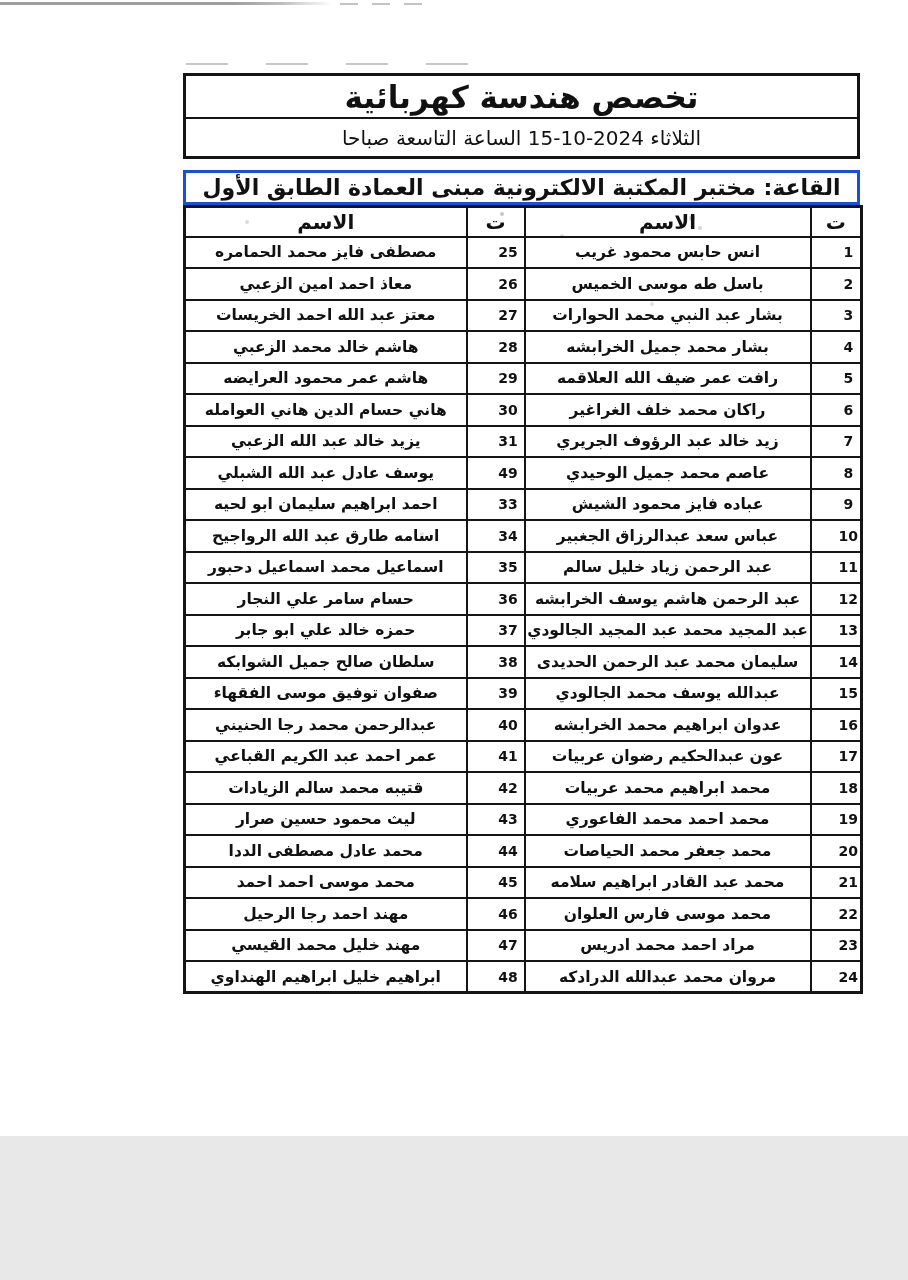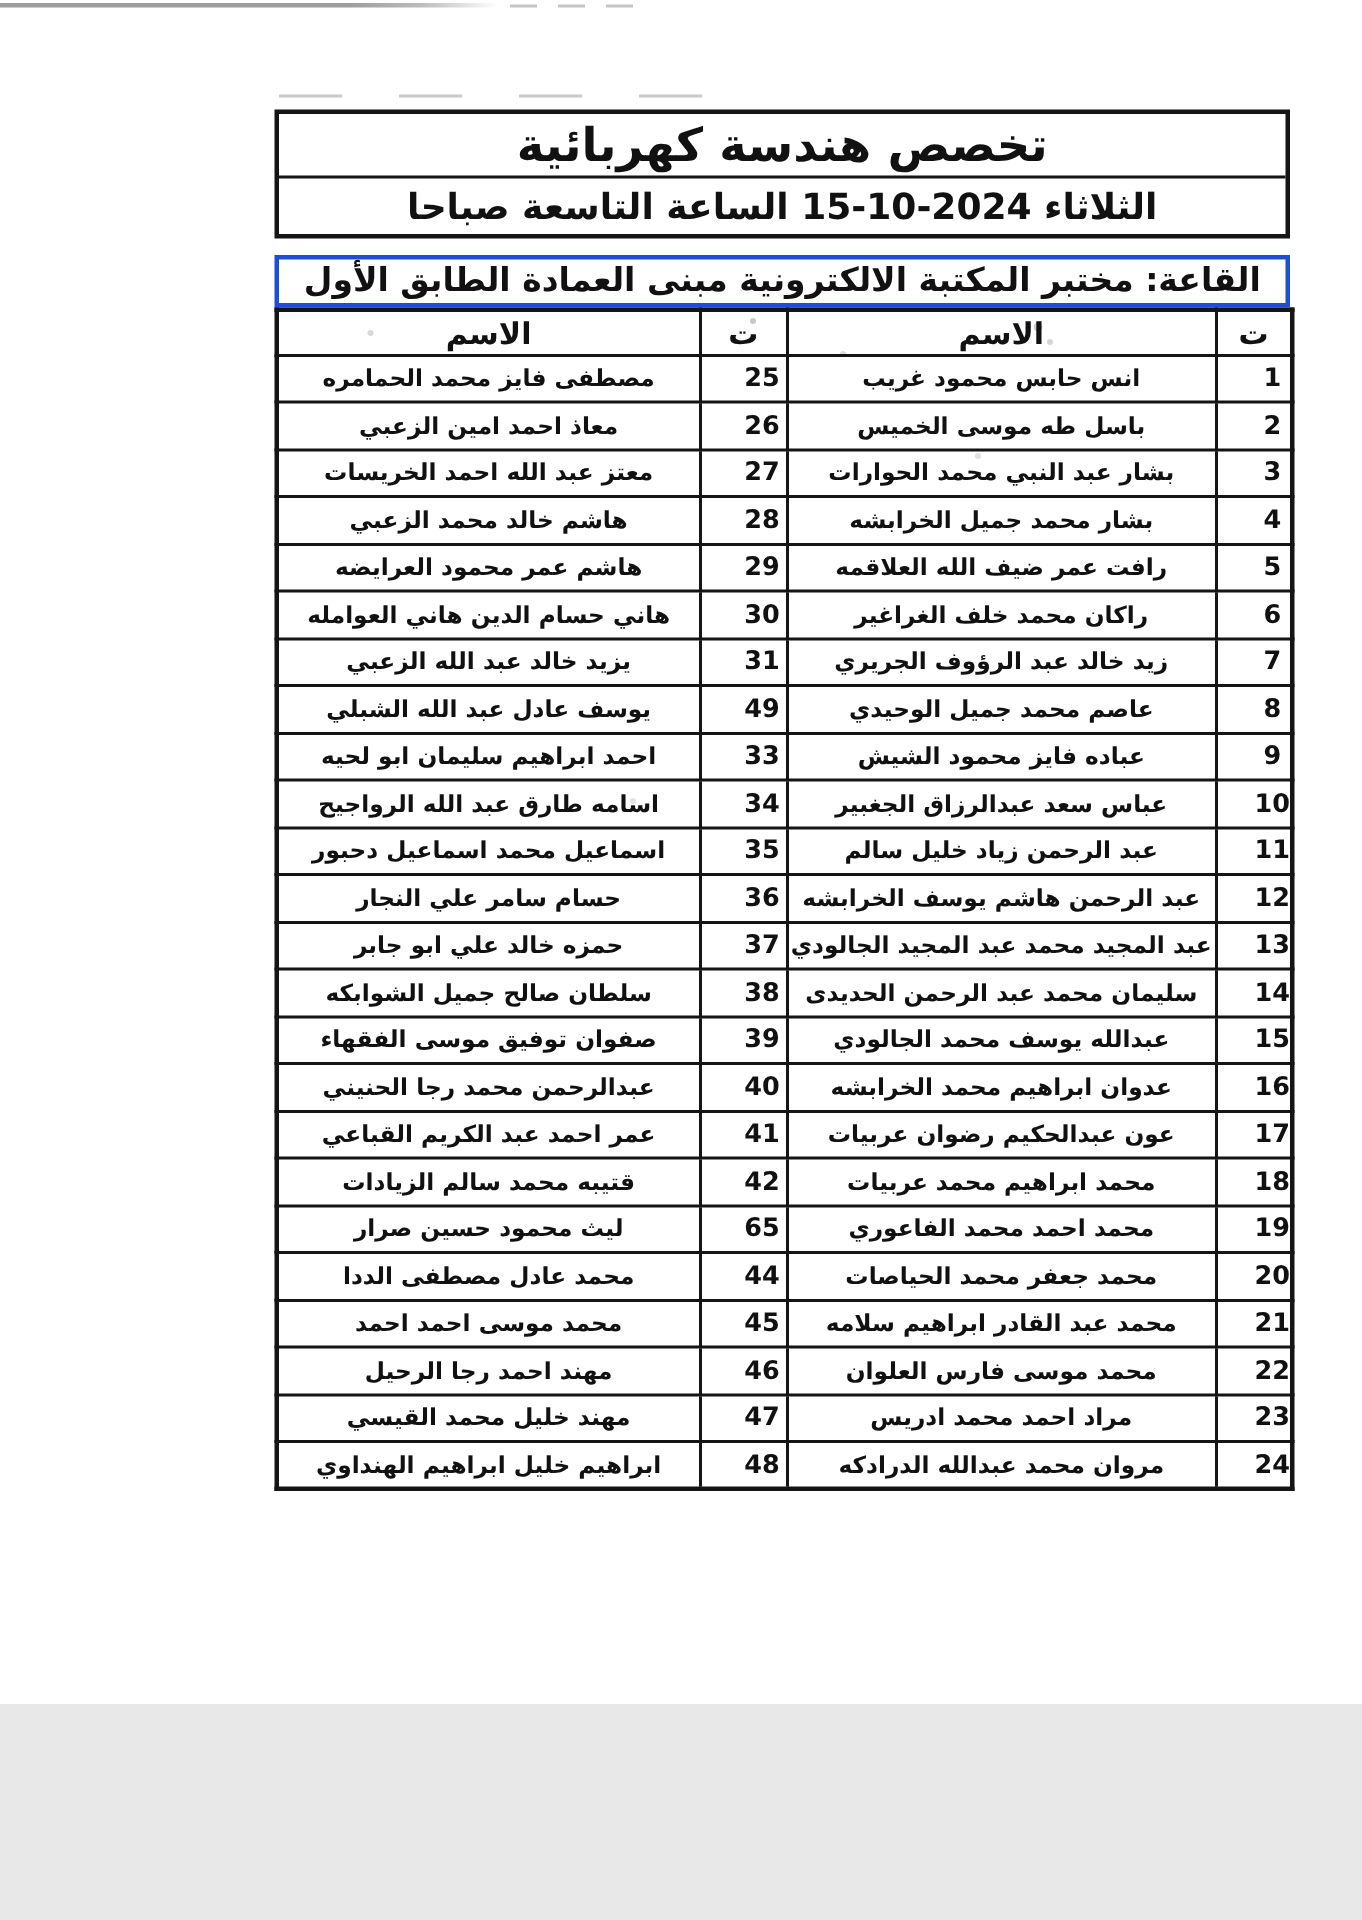"الثلاثاء 2024-10-15 الساعة التاسعة صباحا" .title-date { font-size: 24px -> 20px; font-weight: bold -> normal }
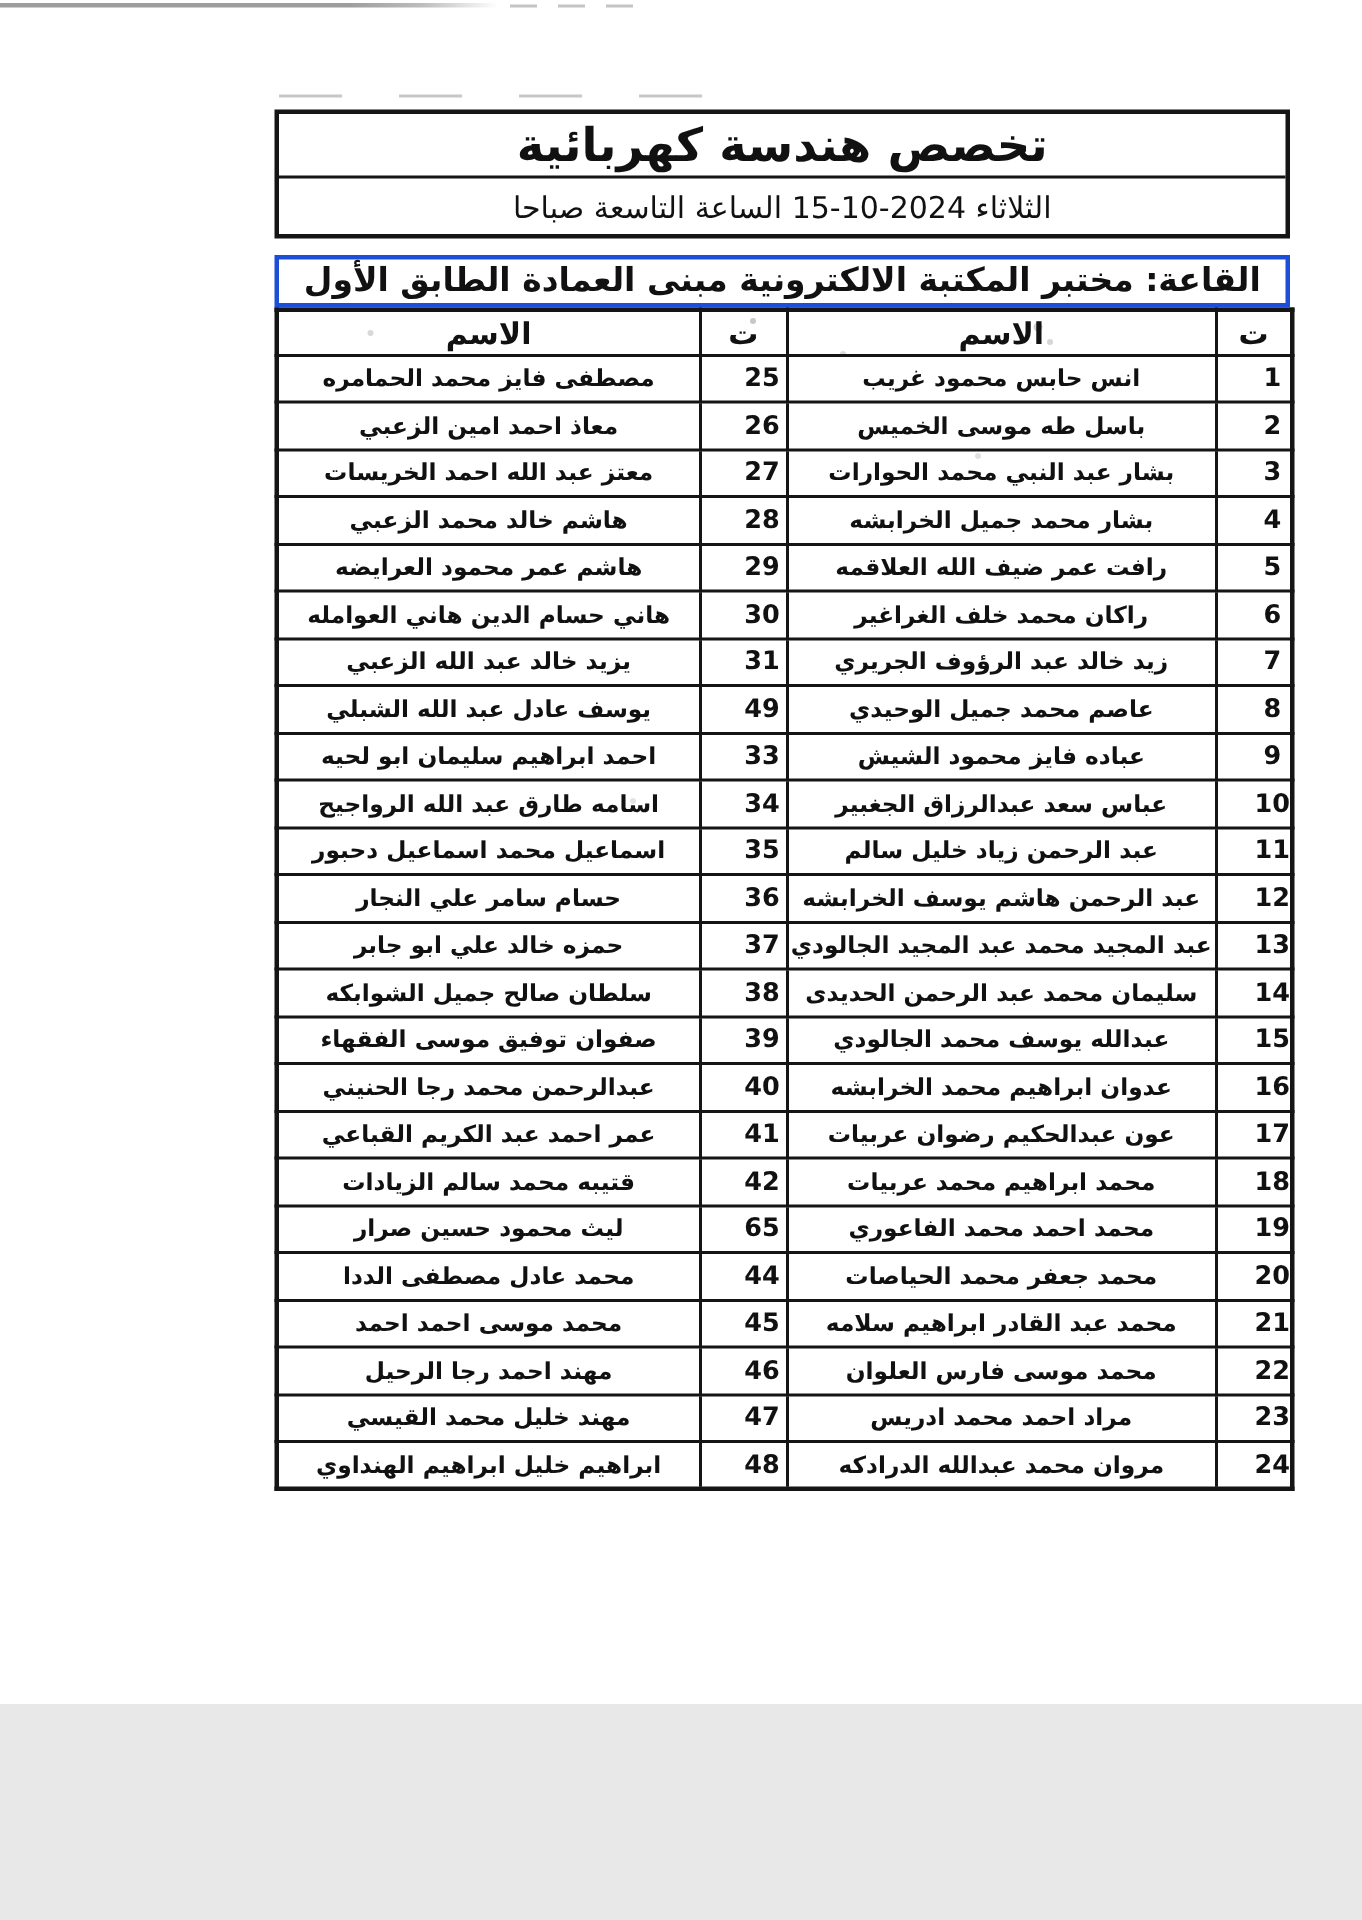"25" table.roster td.seq { font-size: 17px -> 14px }
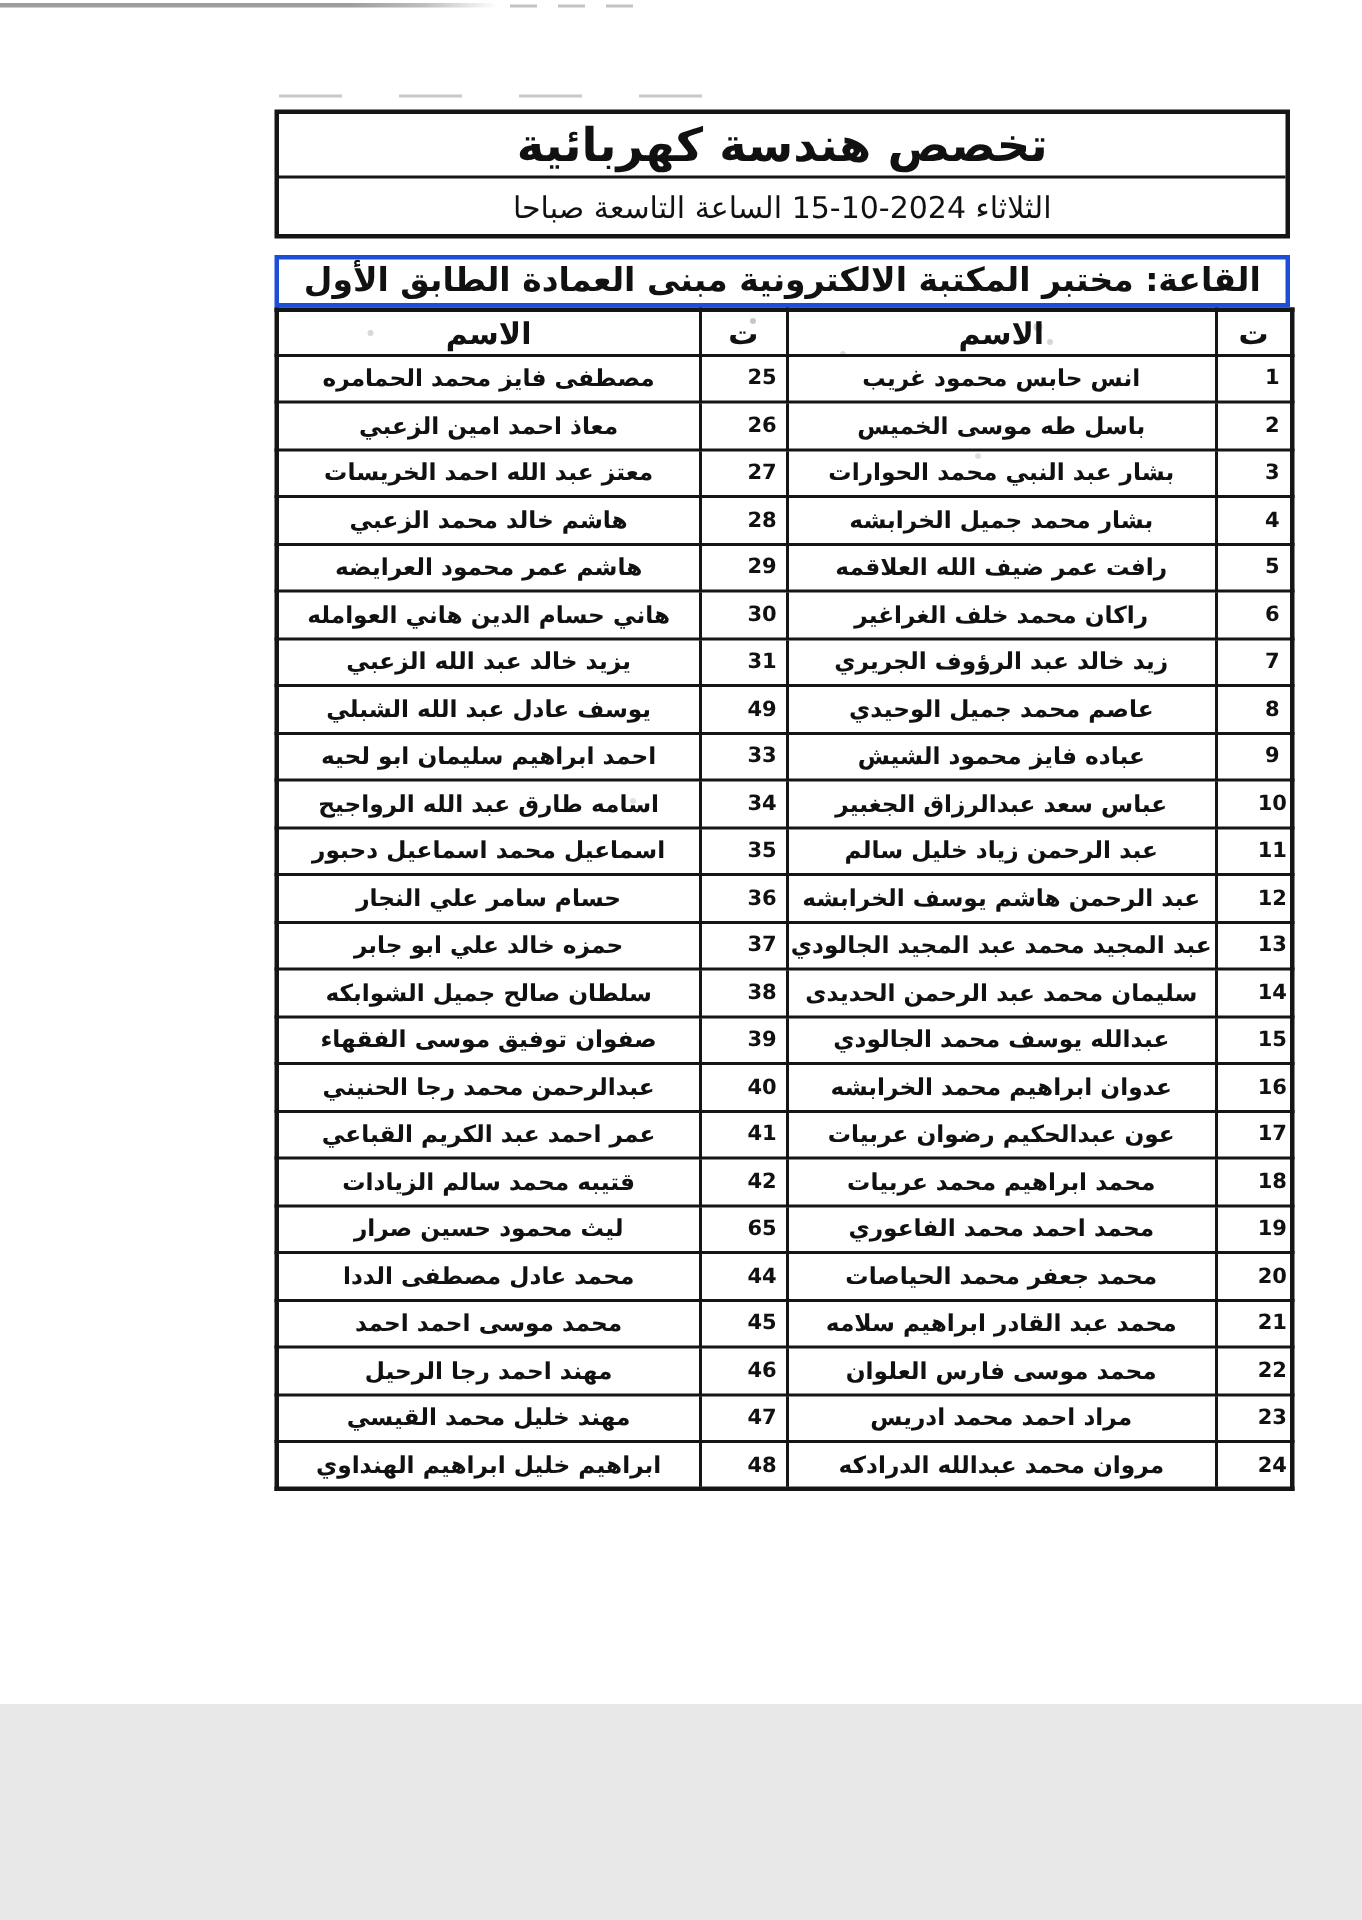"65" td.seq { text: 65 -> 43 }
